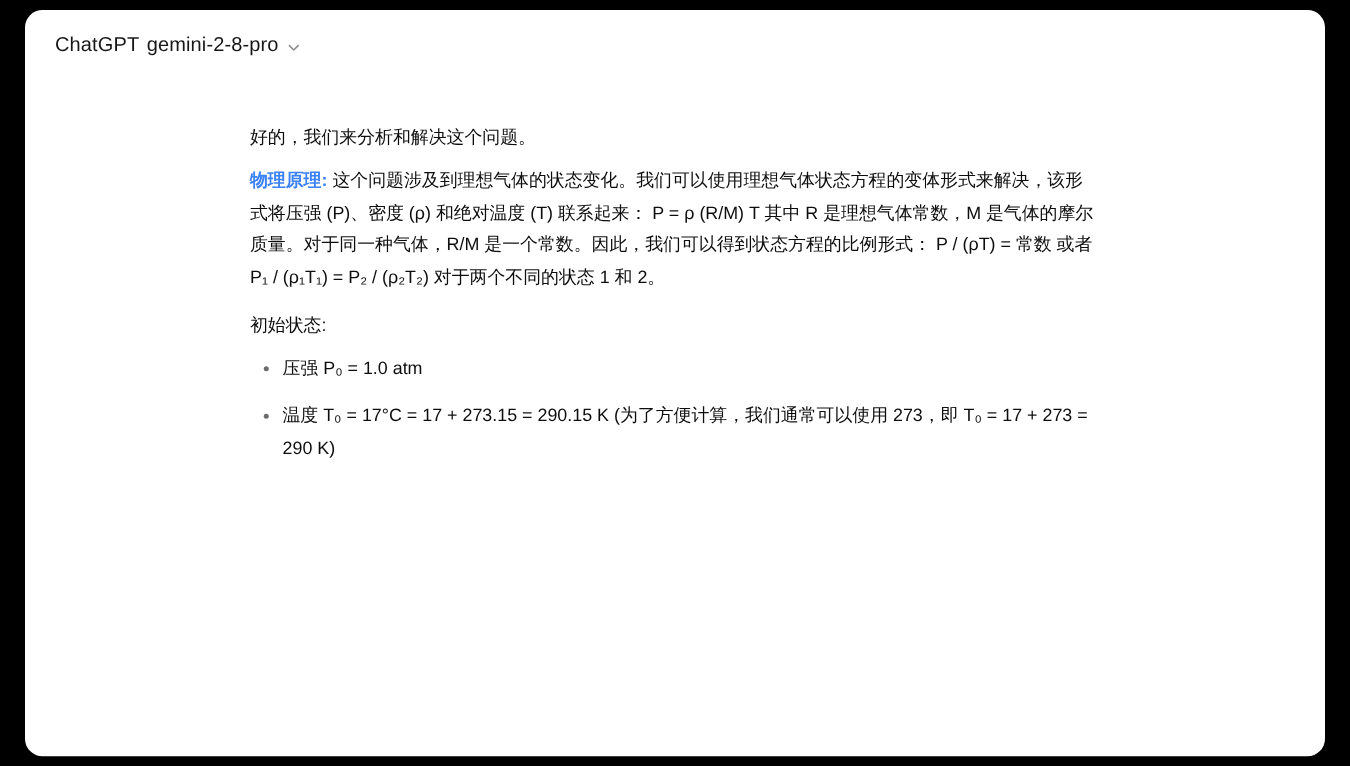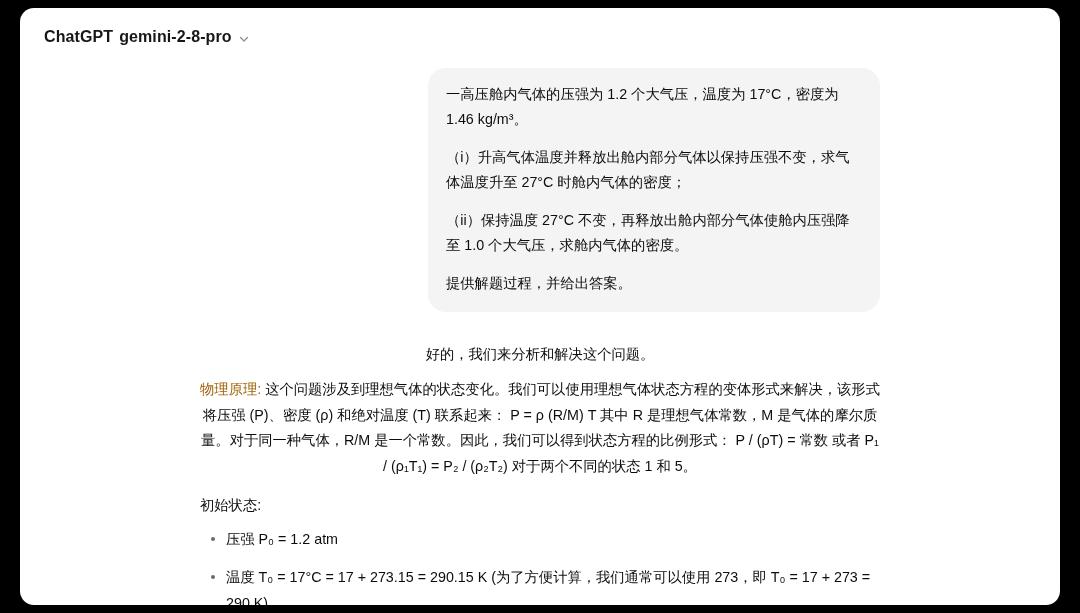"ChatGPT" .model-title { font-weight: 700 -> 400 }
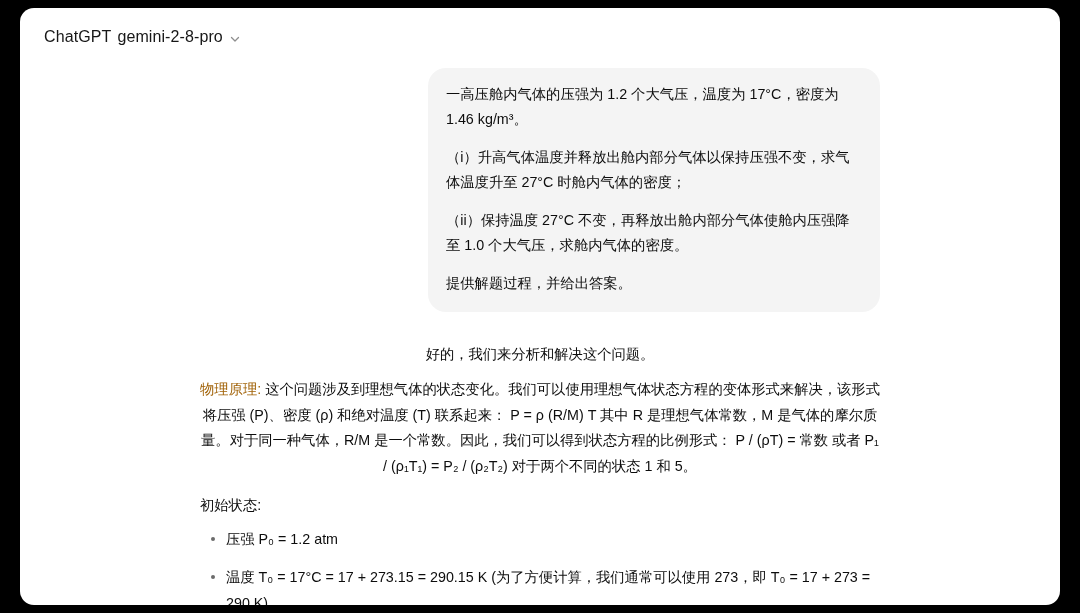"一高压舱内气体的压强为 1.2 个大气压，温度为 17°C，密度为 1.46" div.user-row { html: <div> <div> <p>一高压舱内气体的压强为 1.2 个大气压，温度为 17°C，密度为 1.46 kg/m³。</p> <p>（i）升高气体温度并释放出舱内部分气体以保持压强不变，求气体温度升至 27°C 时舱内气体的密度；</p> <p>（ii）保持温度 27°C 不变，再释放出舱内部分气体使舱内压强降至 1.0 个大气压，求舱内气体的密度。</p> <p>提供解题过程，并给出答案。</p> </div> </div> -> none }
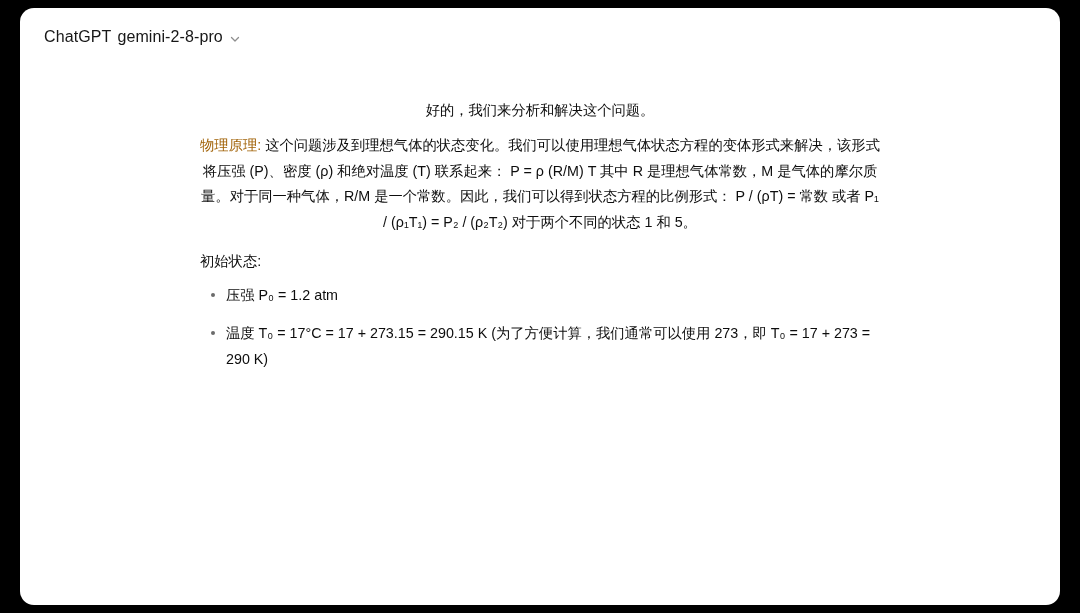"好的，我们来分析和解决这个问题。" .assistant p { text-align: center -> none }
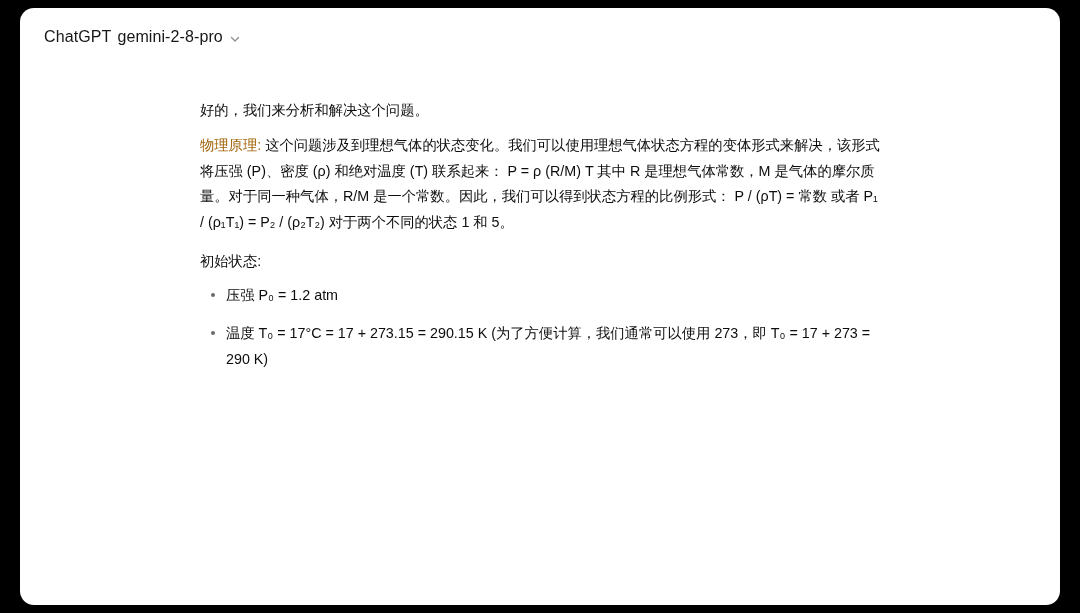"物理原理:" .assistant b, .assistant .bold { color: #a16207 -> #3b82f6; font-weight: 400 -> 700 }
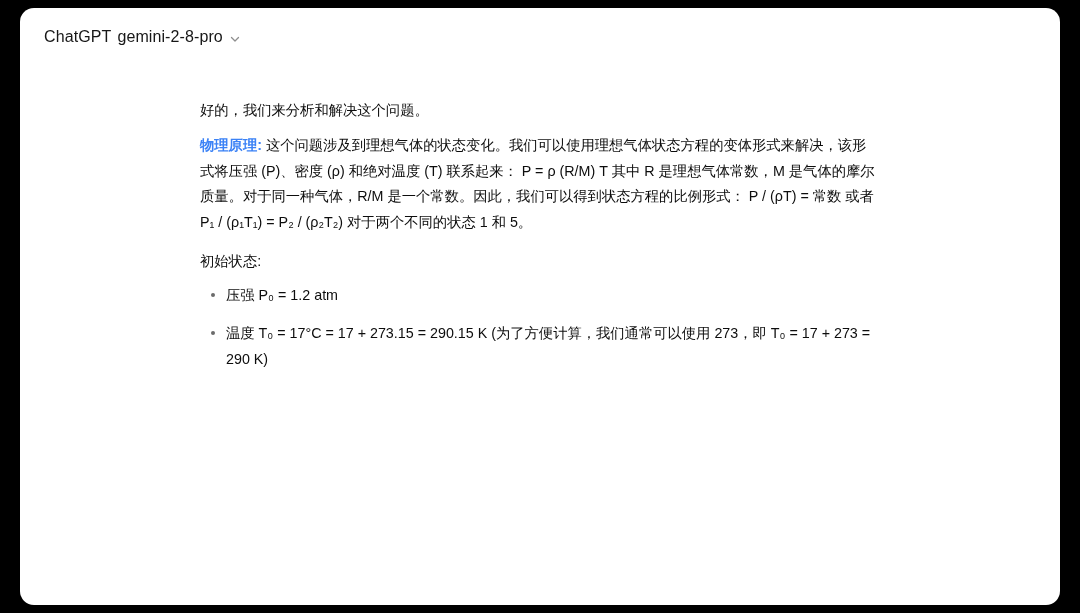"这个问题涉及到理想气体的状态变化。我们可以使用理想气体状态方程的变体形式来解决，" span { text: 5 -> 2 }
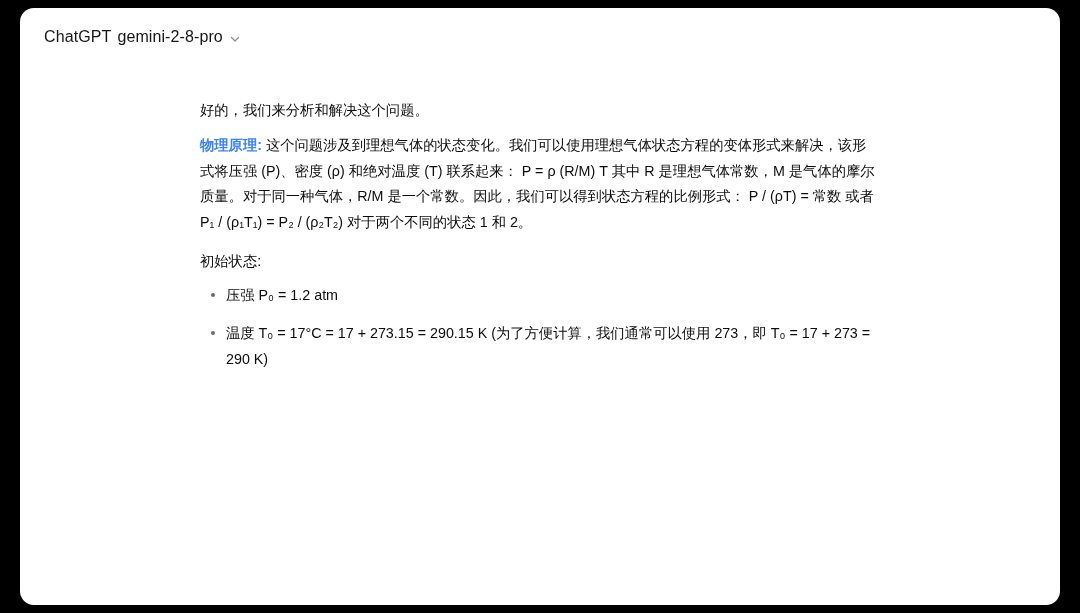"压强 P₀ = 1.2 atm" li { text: 1.2 -> 1.0 }
